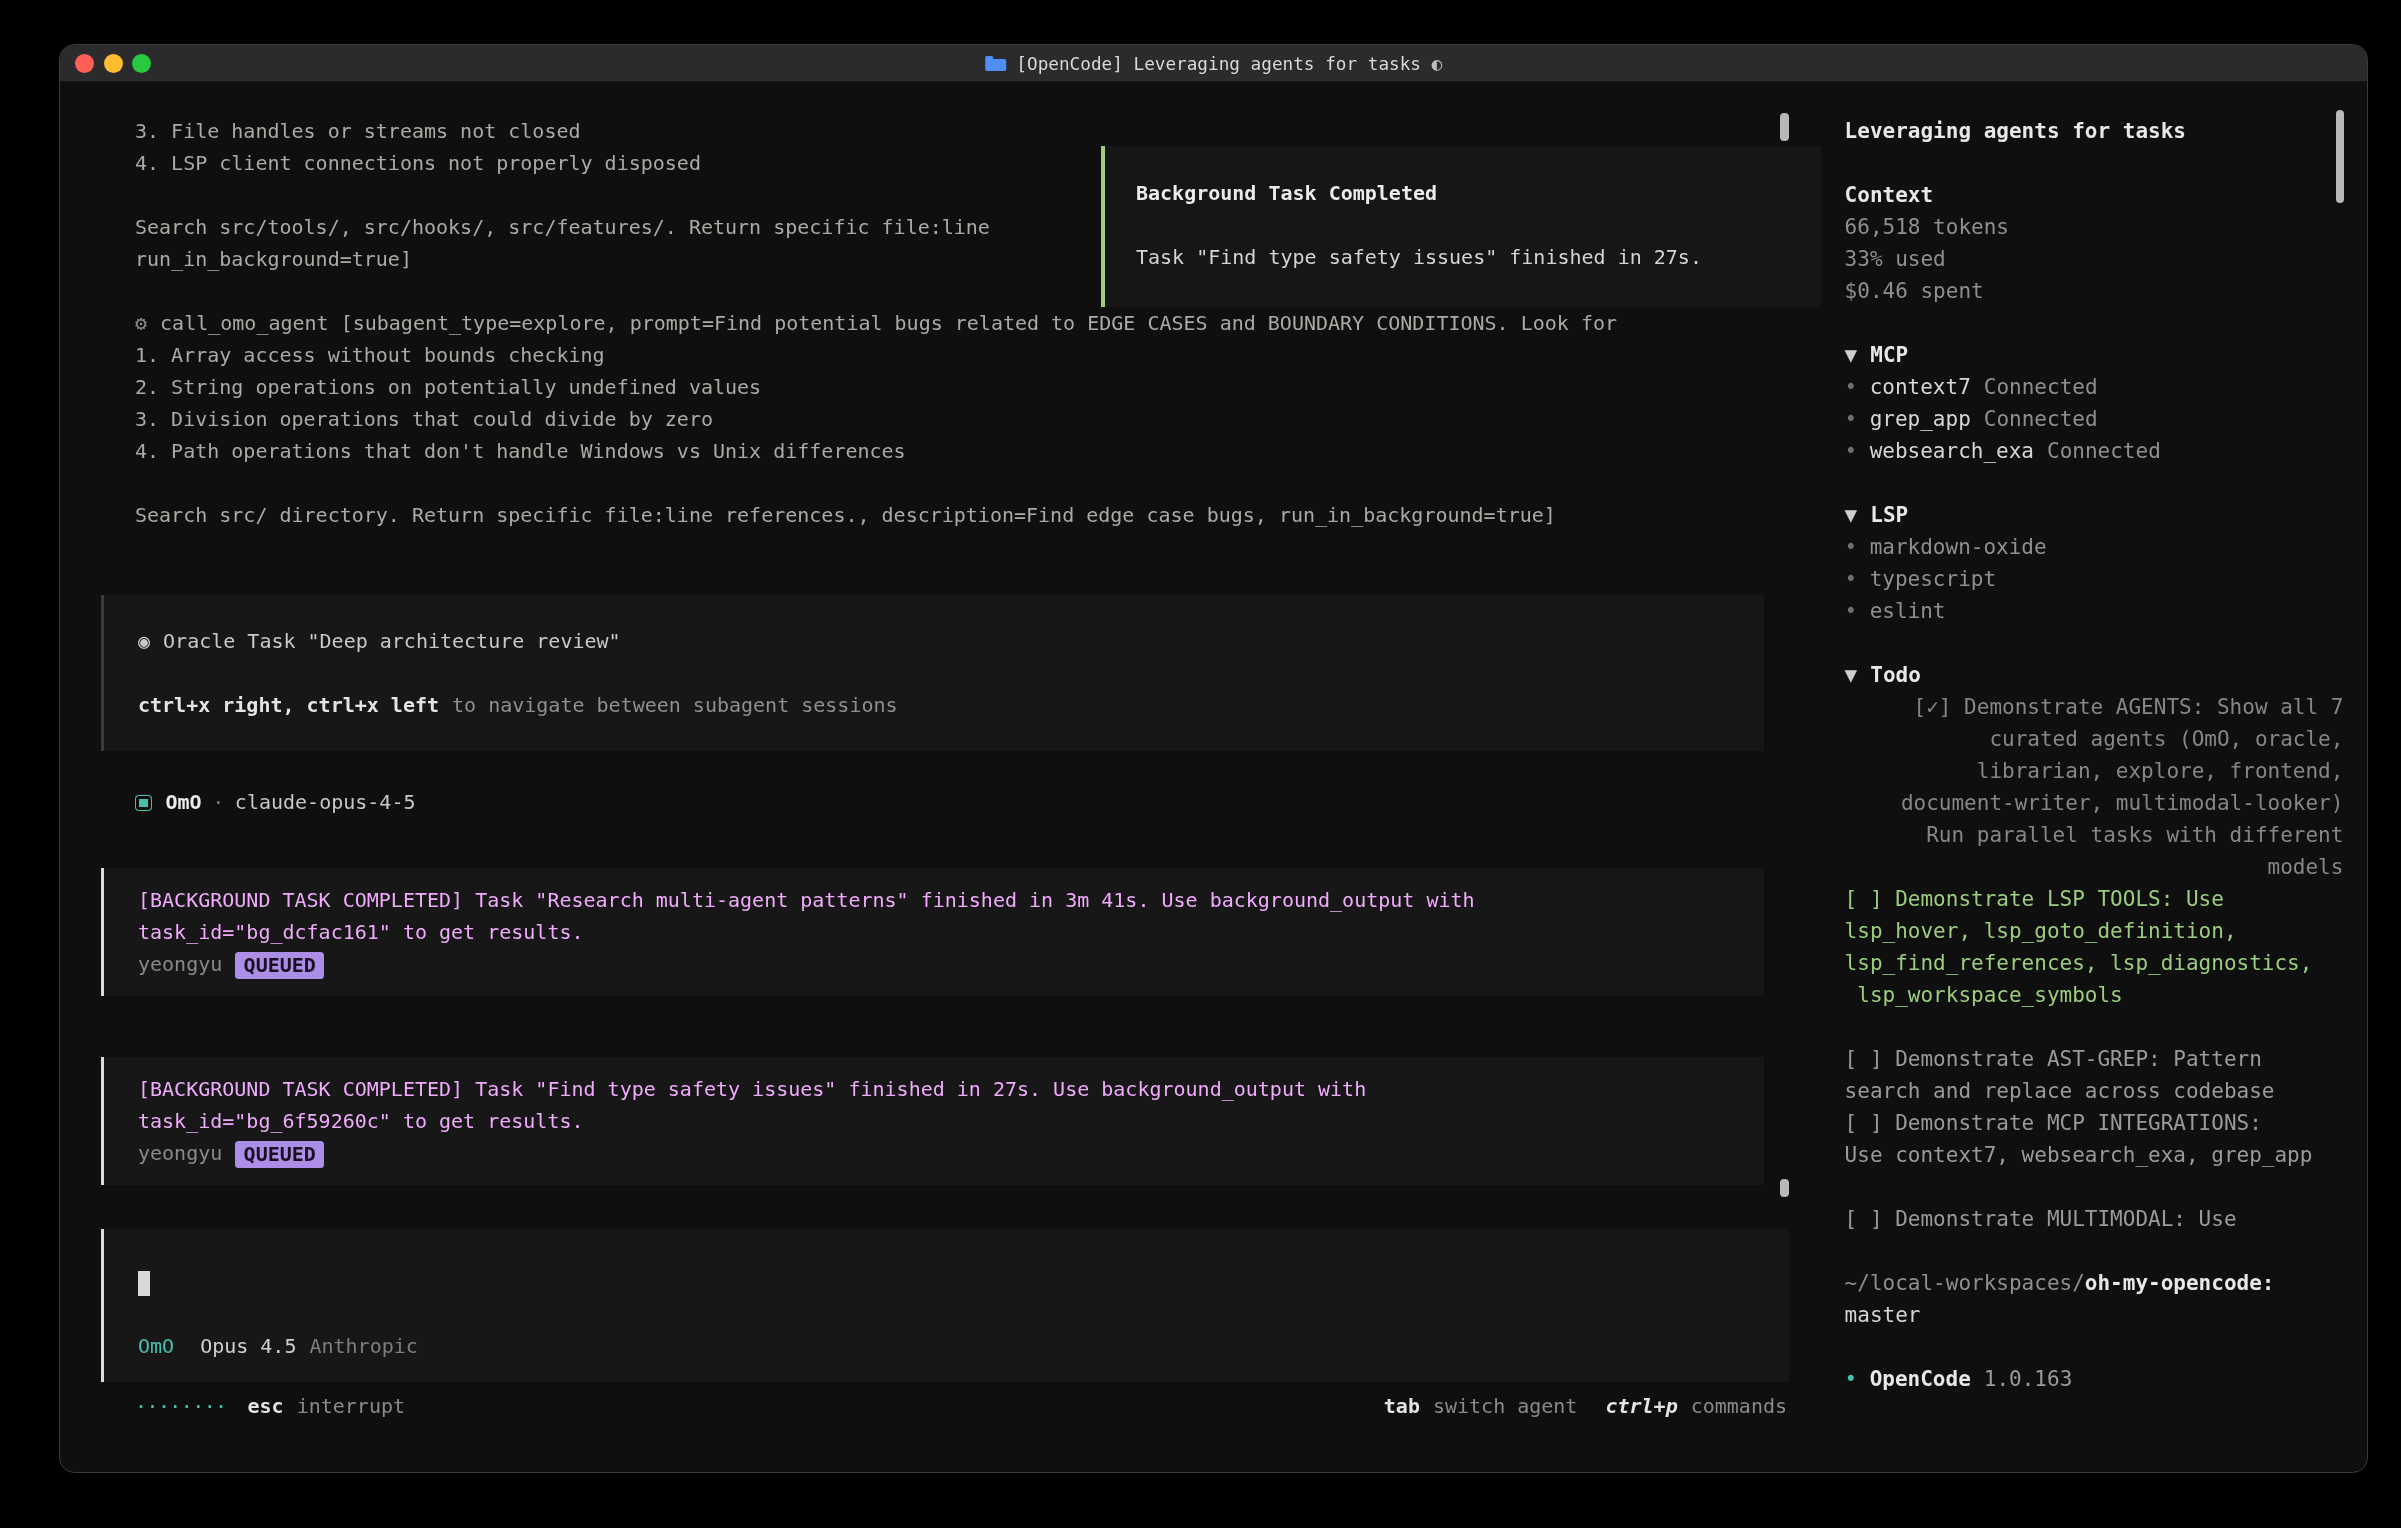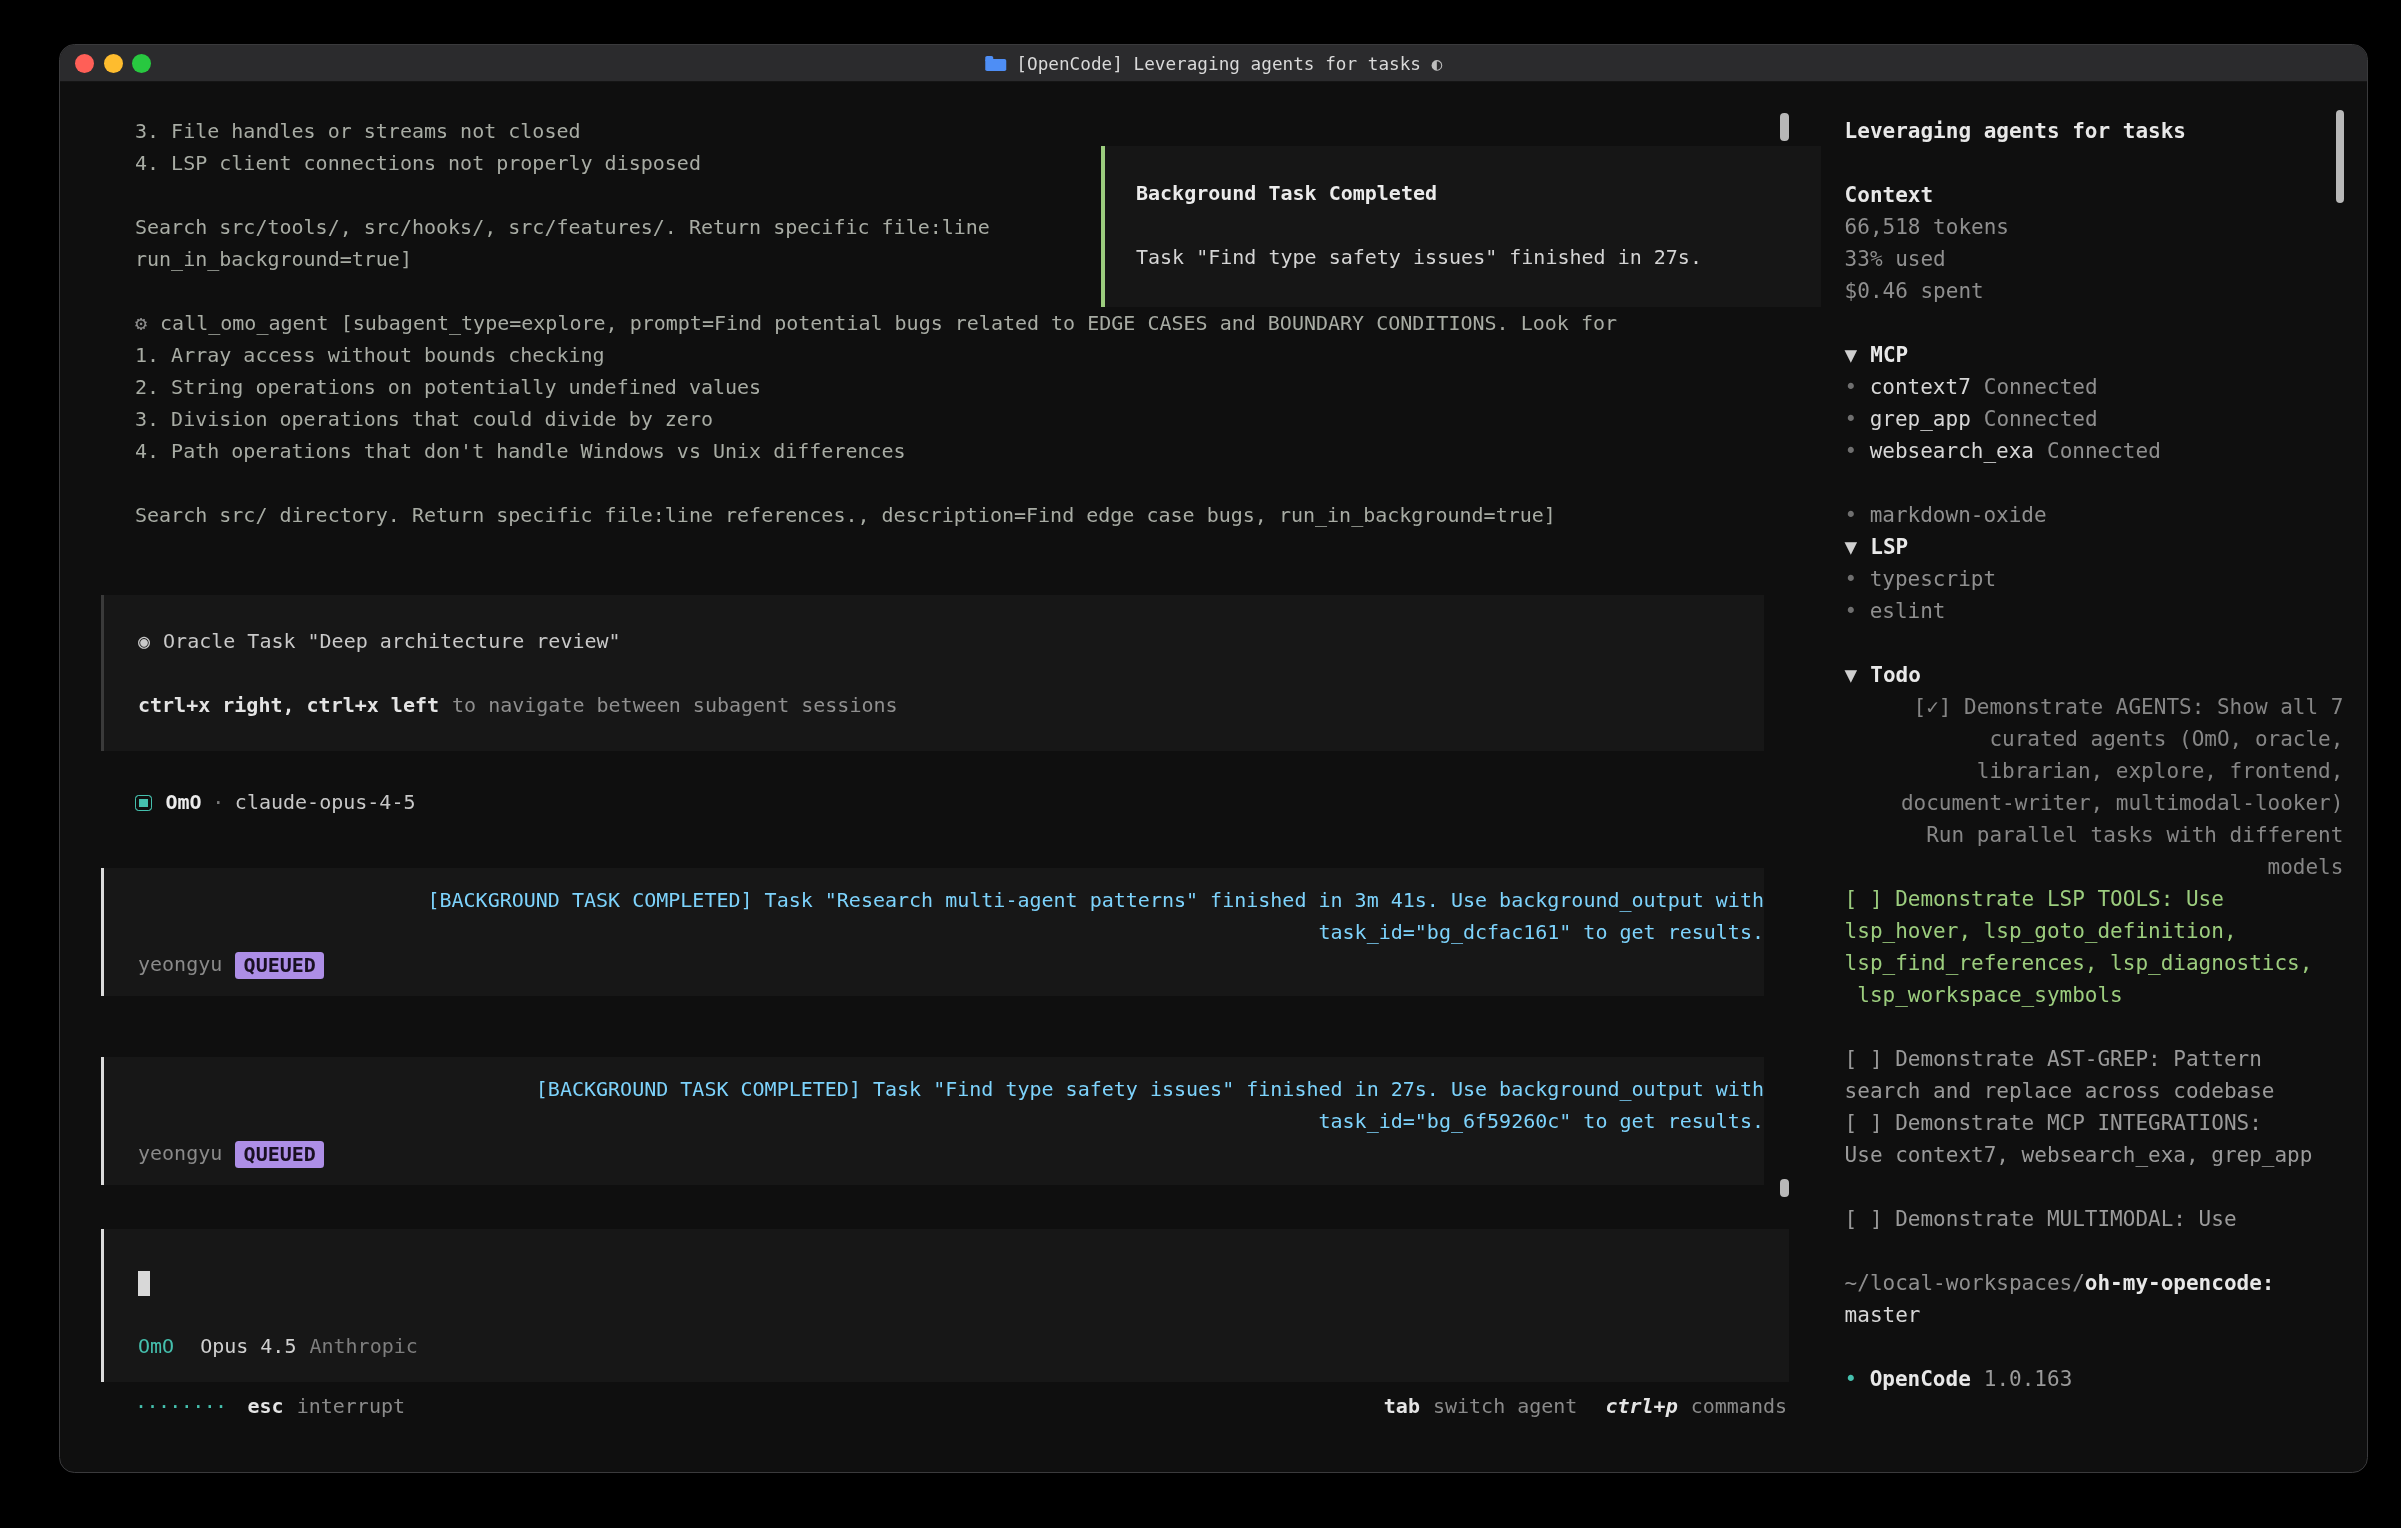"• markdown-oxide" div.line { order: before "▼ LSP" -> after "▼ LSP" }
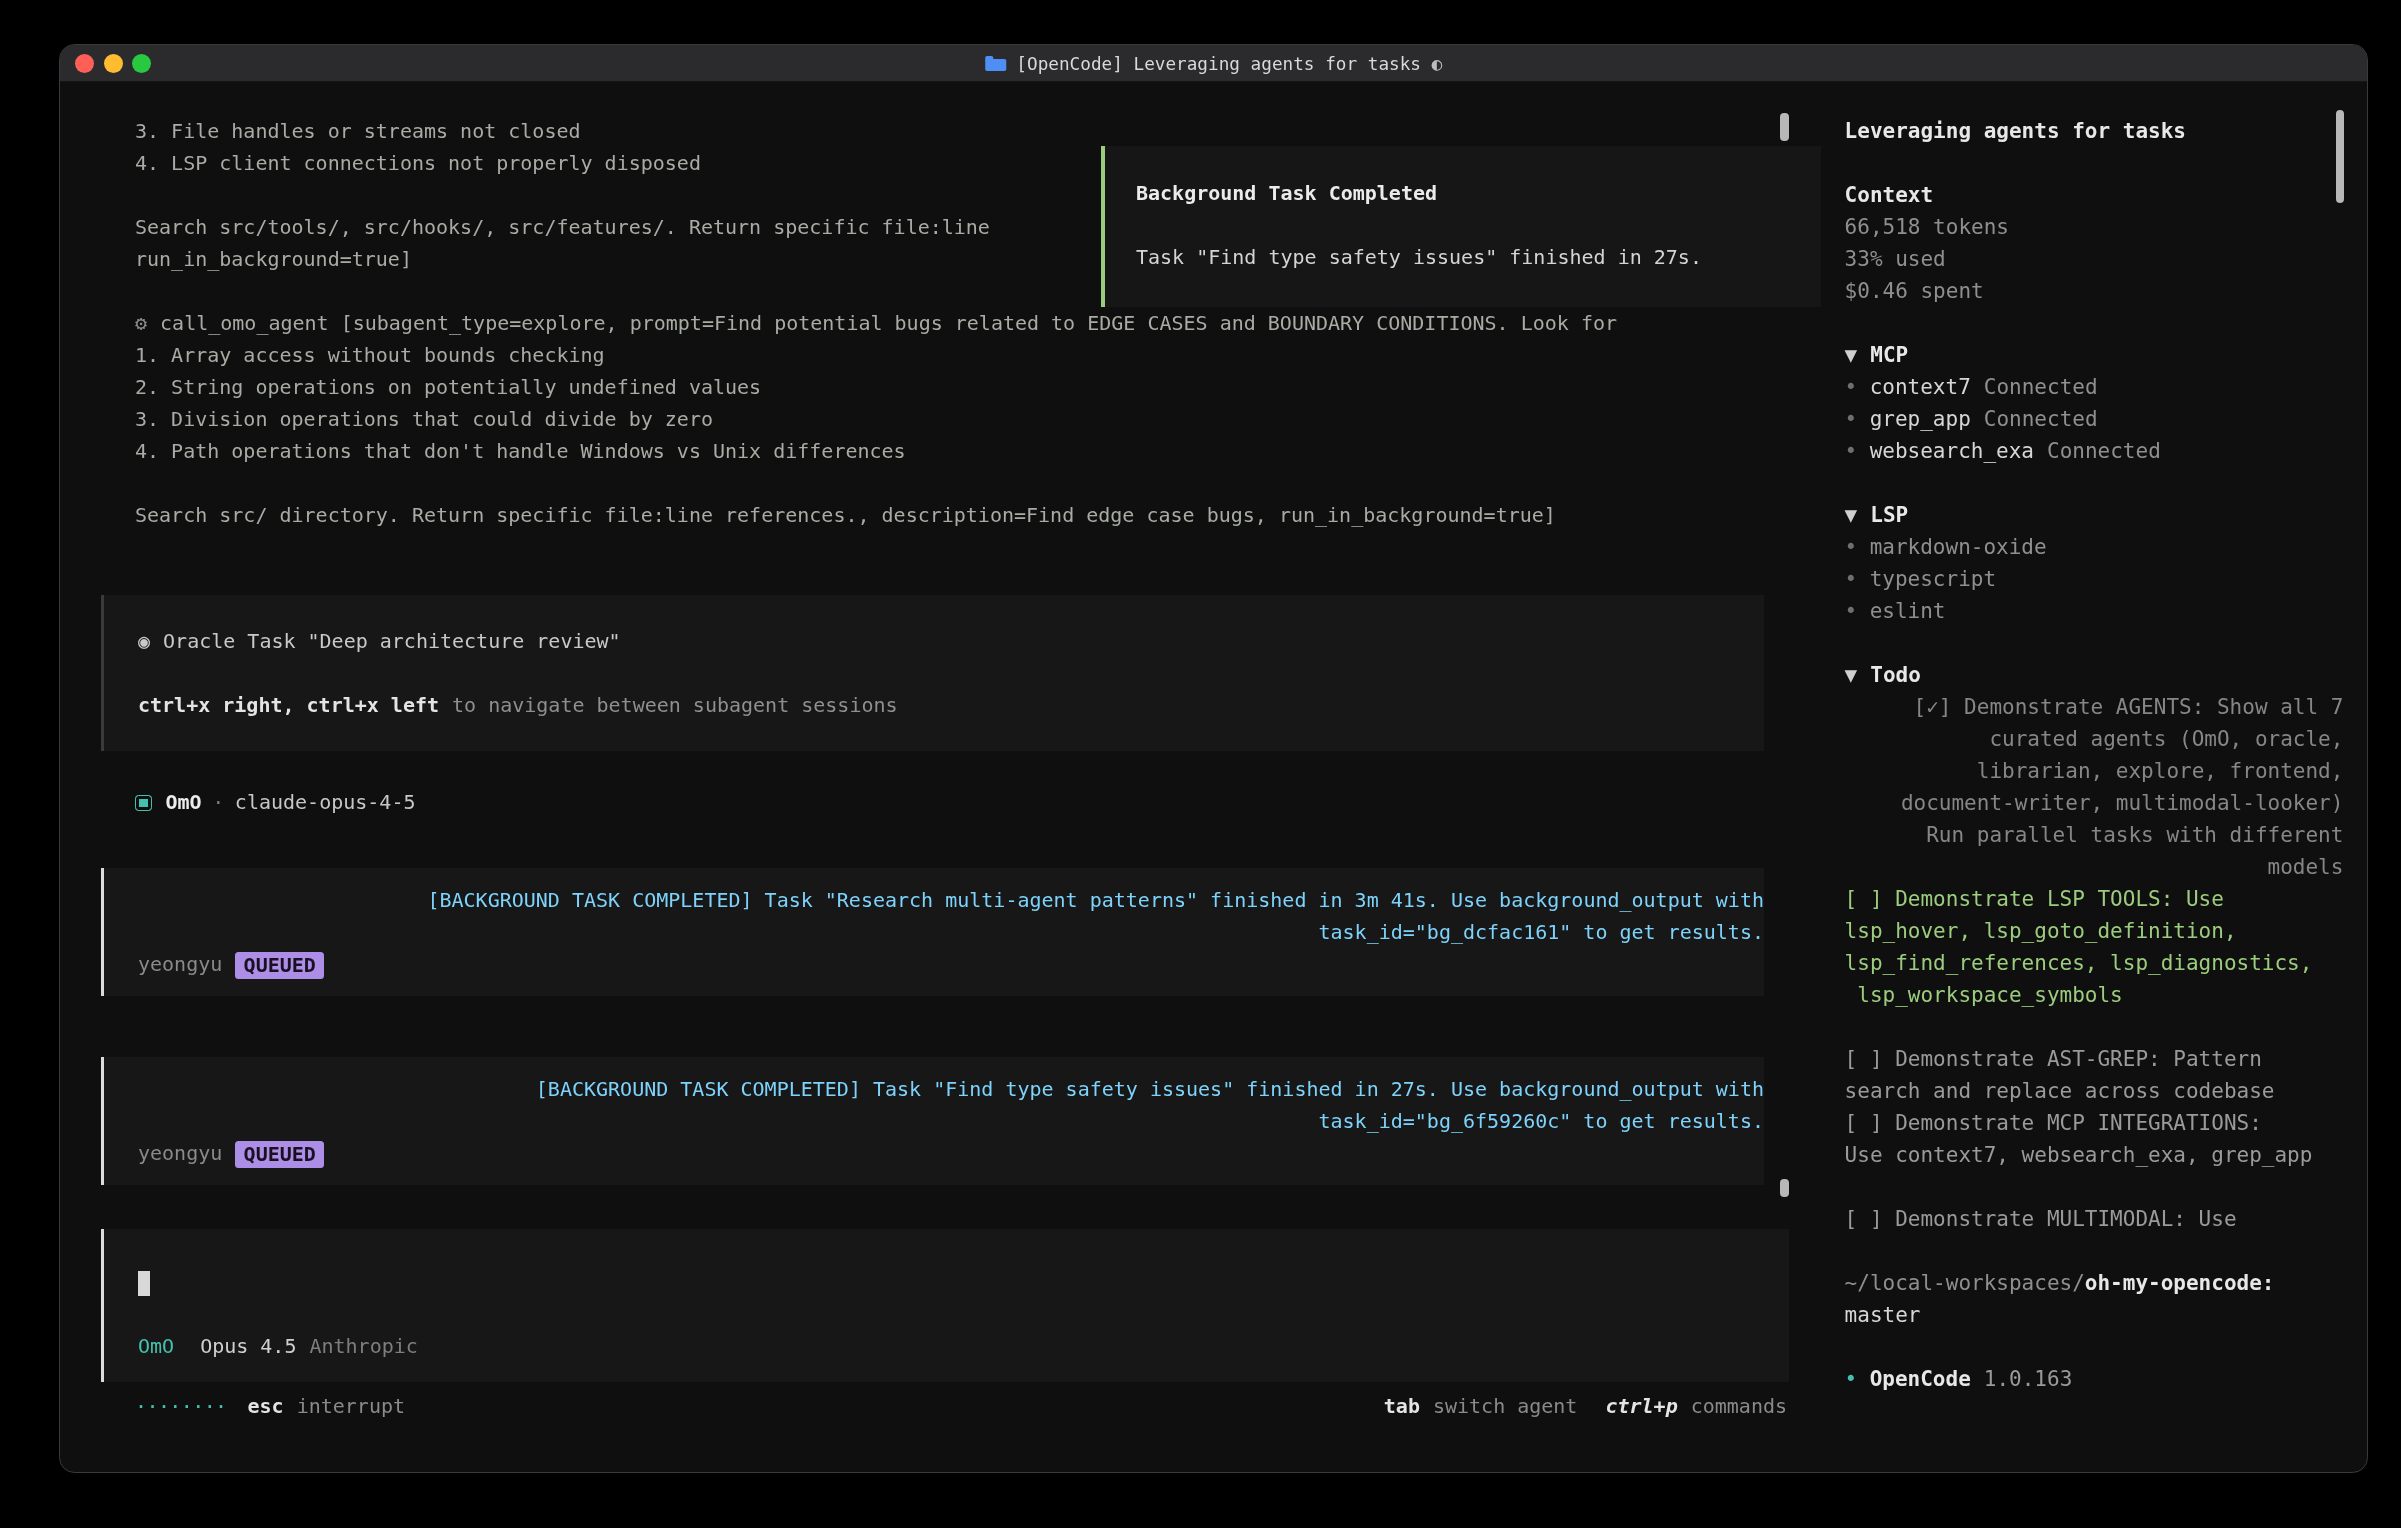"[BACKGROUND TASK COMPLETED] Task" .msg .mtext { color: #7dd3fc -> #f0abfc; text-align: right -> none }
